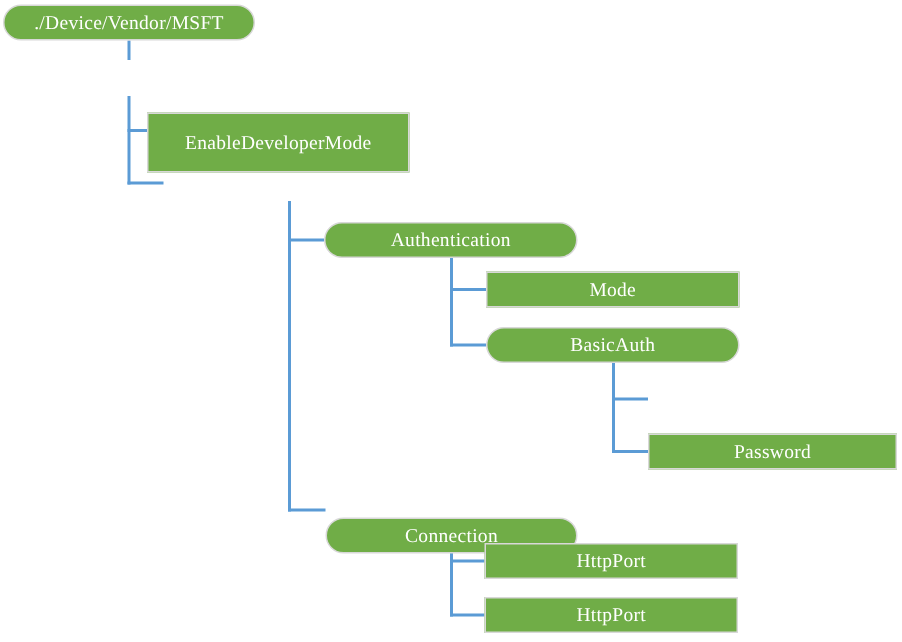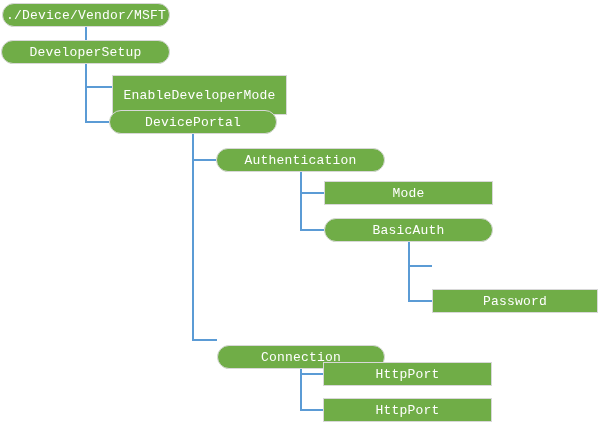"./Device/Vendor/MSFT" #stage { font-family: Liberation Mono, monospace -> Liberation Serif, serif }
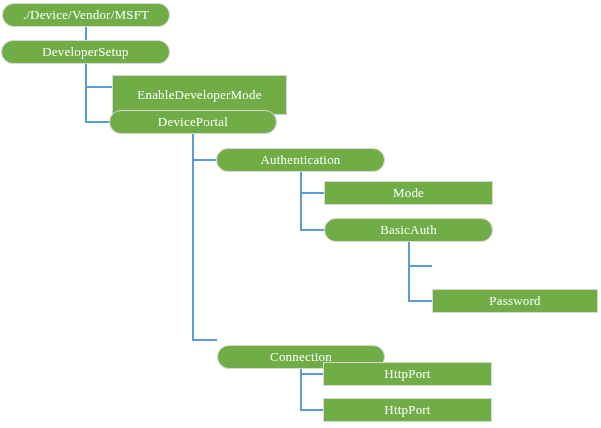"DeveloperSetup" div.node { html: <div>DeveloperSetup</div> -> none }
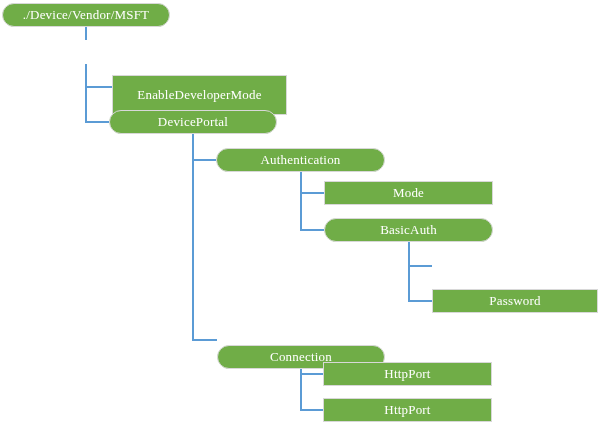"EnableDeveloperMode" div.node { left: 112px -> 98px }
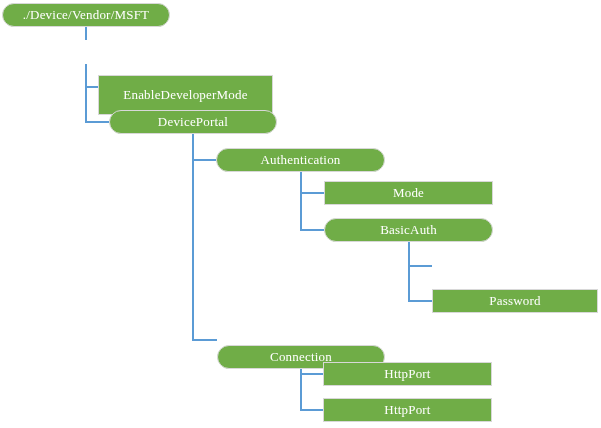"DevicePortal" div.node { html: <div>DevicePortal</div> -> none }
